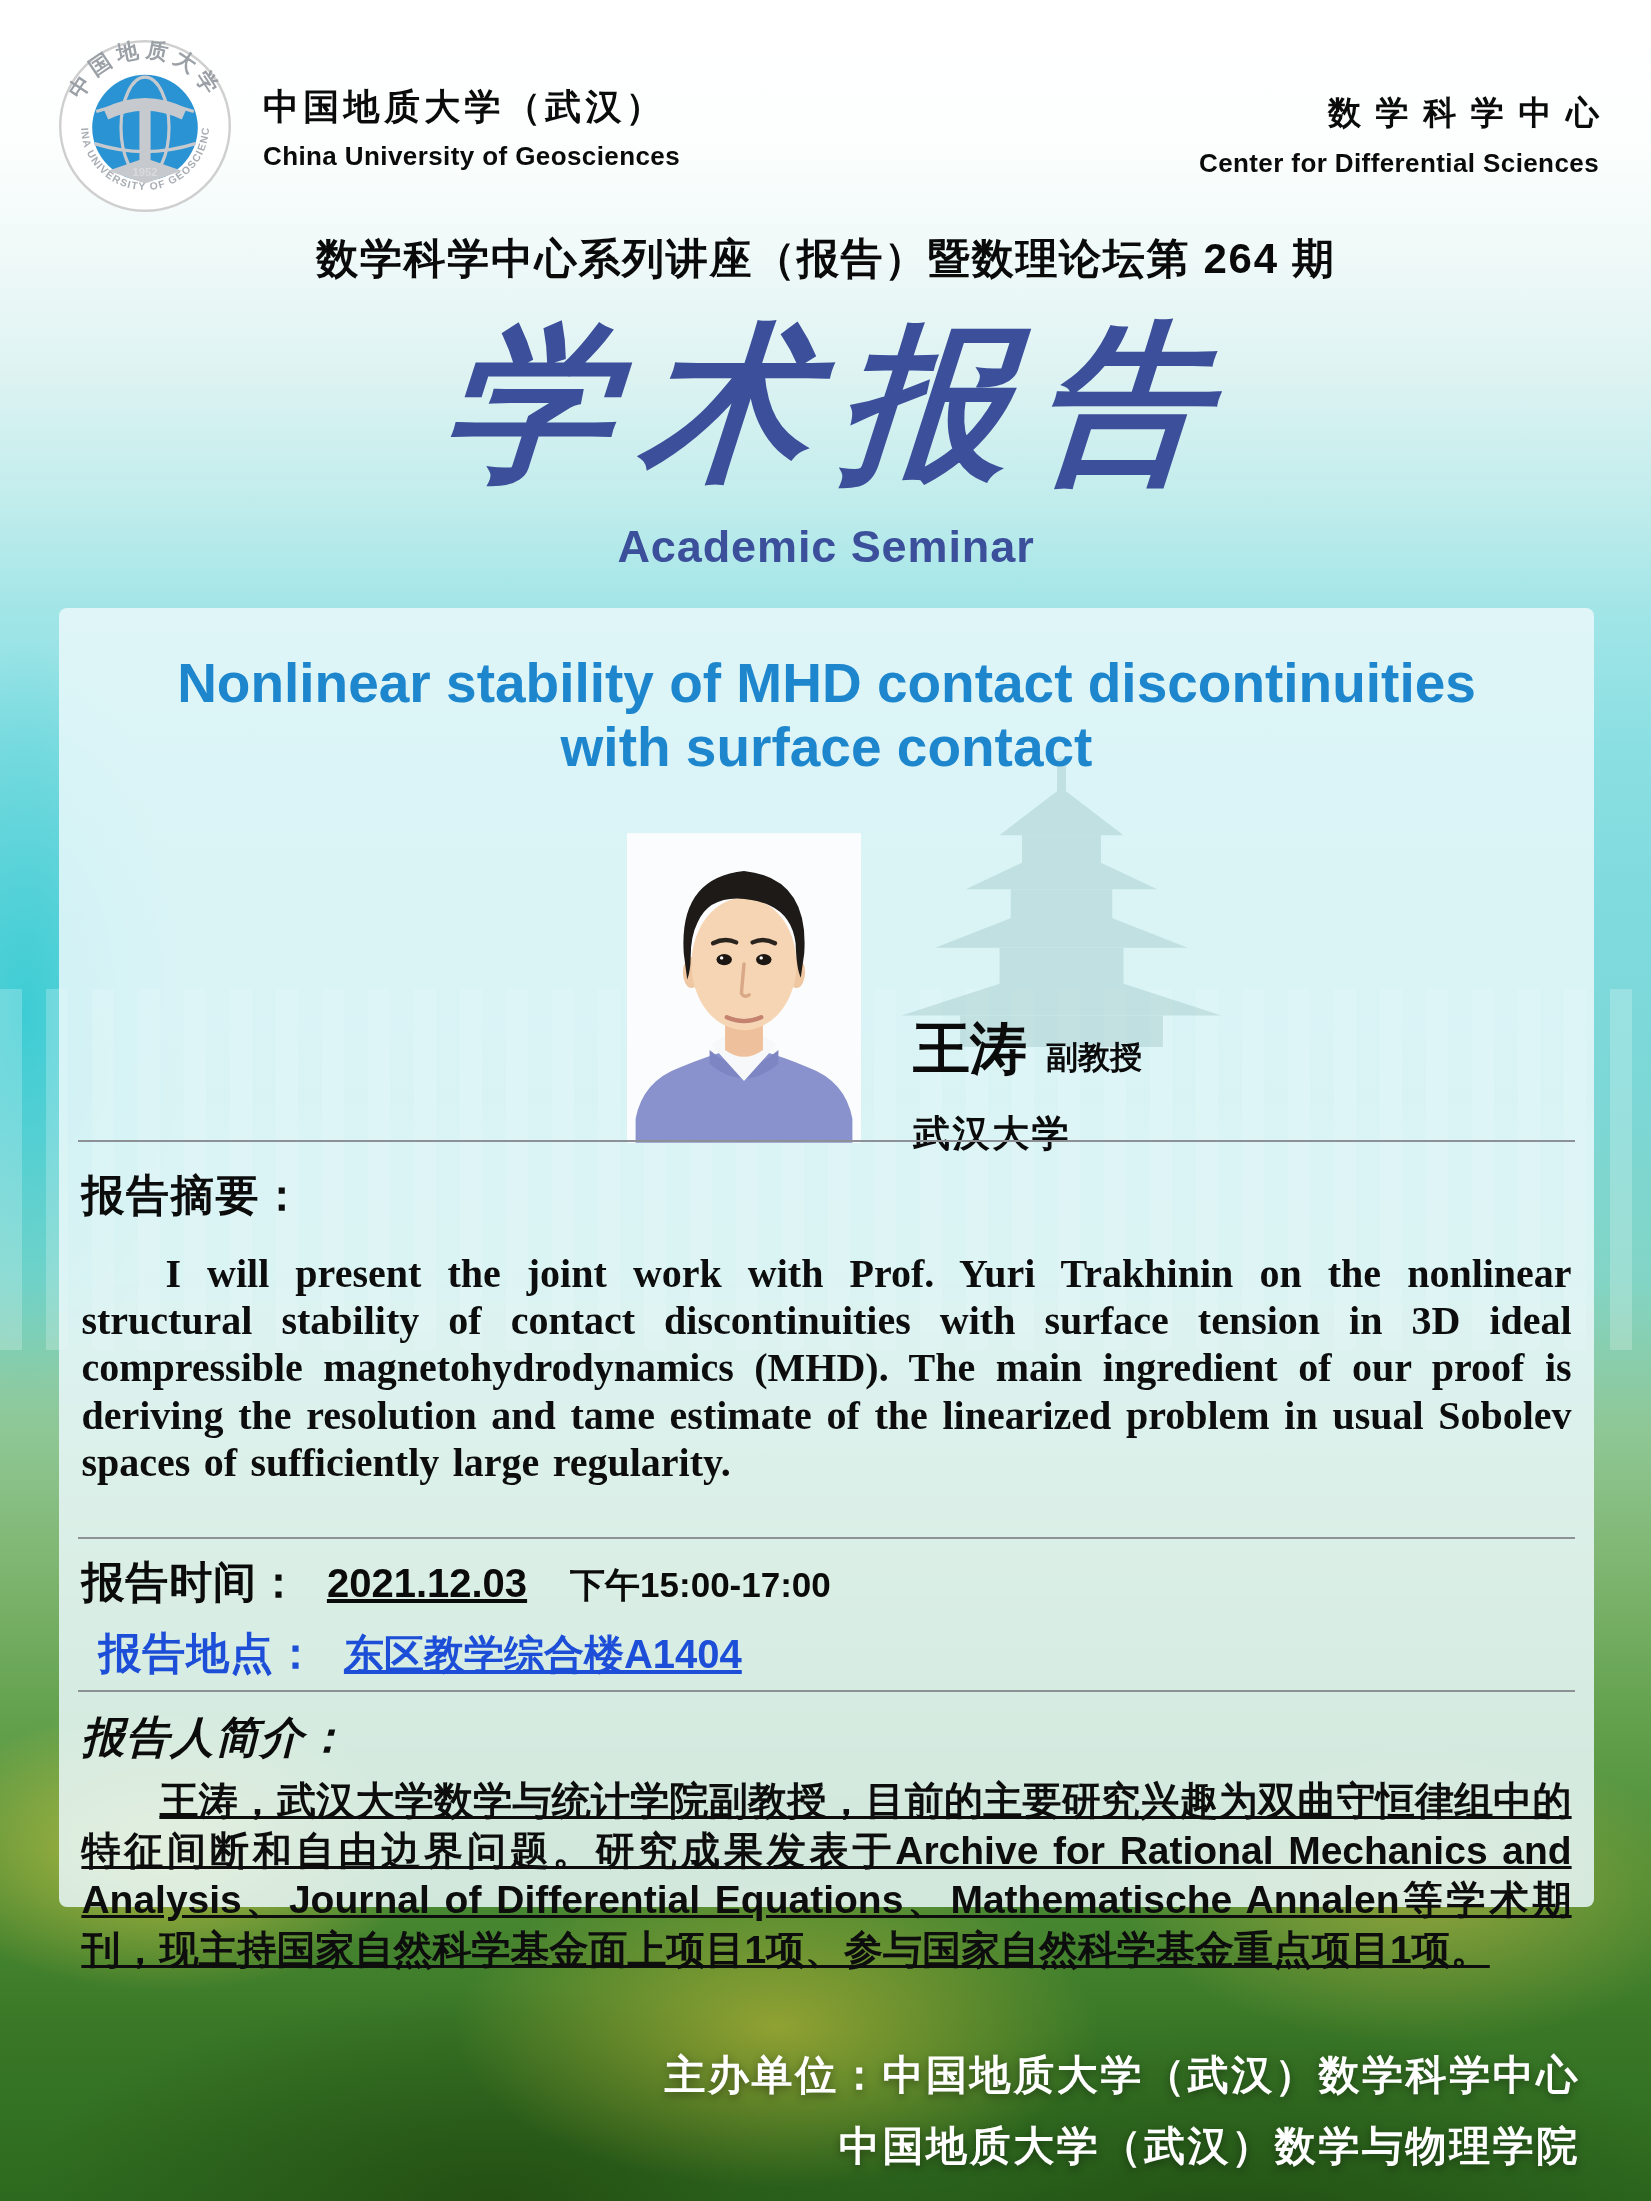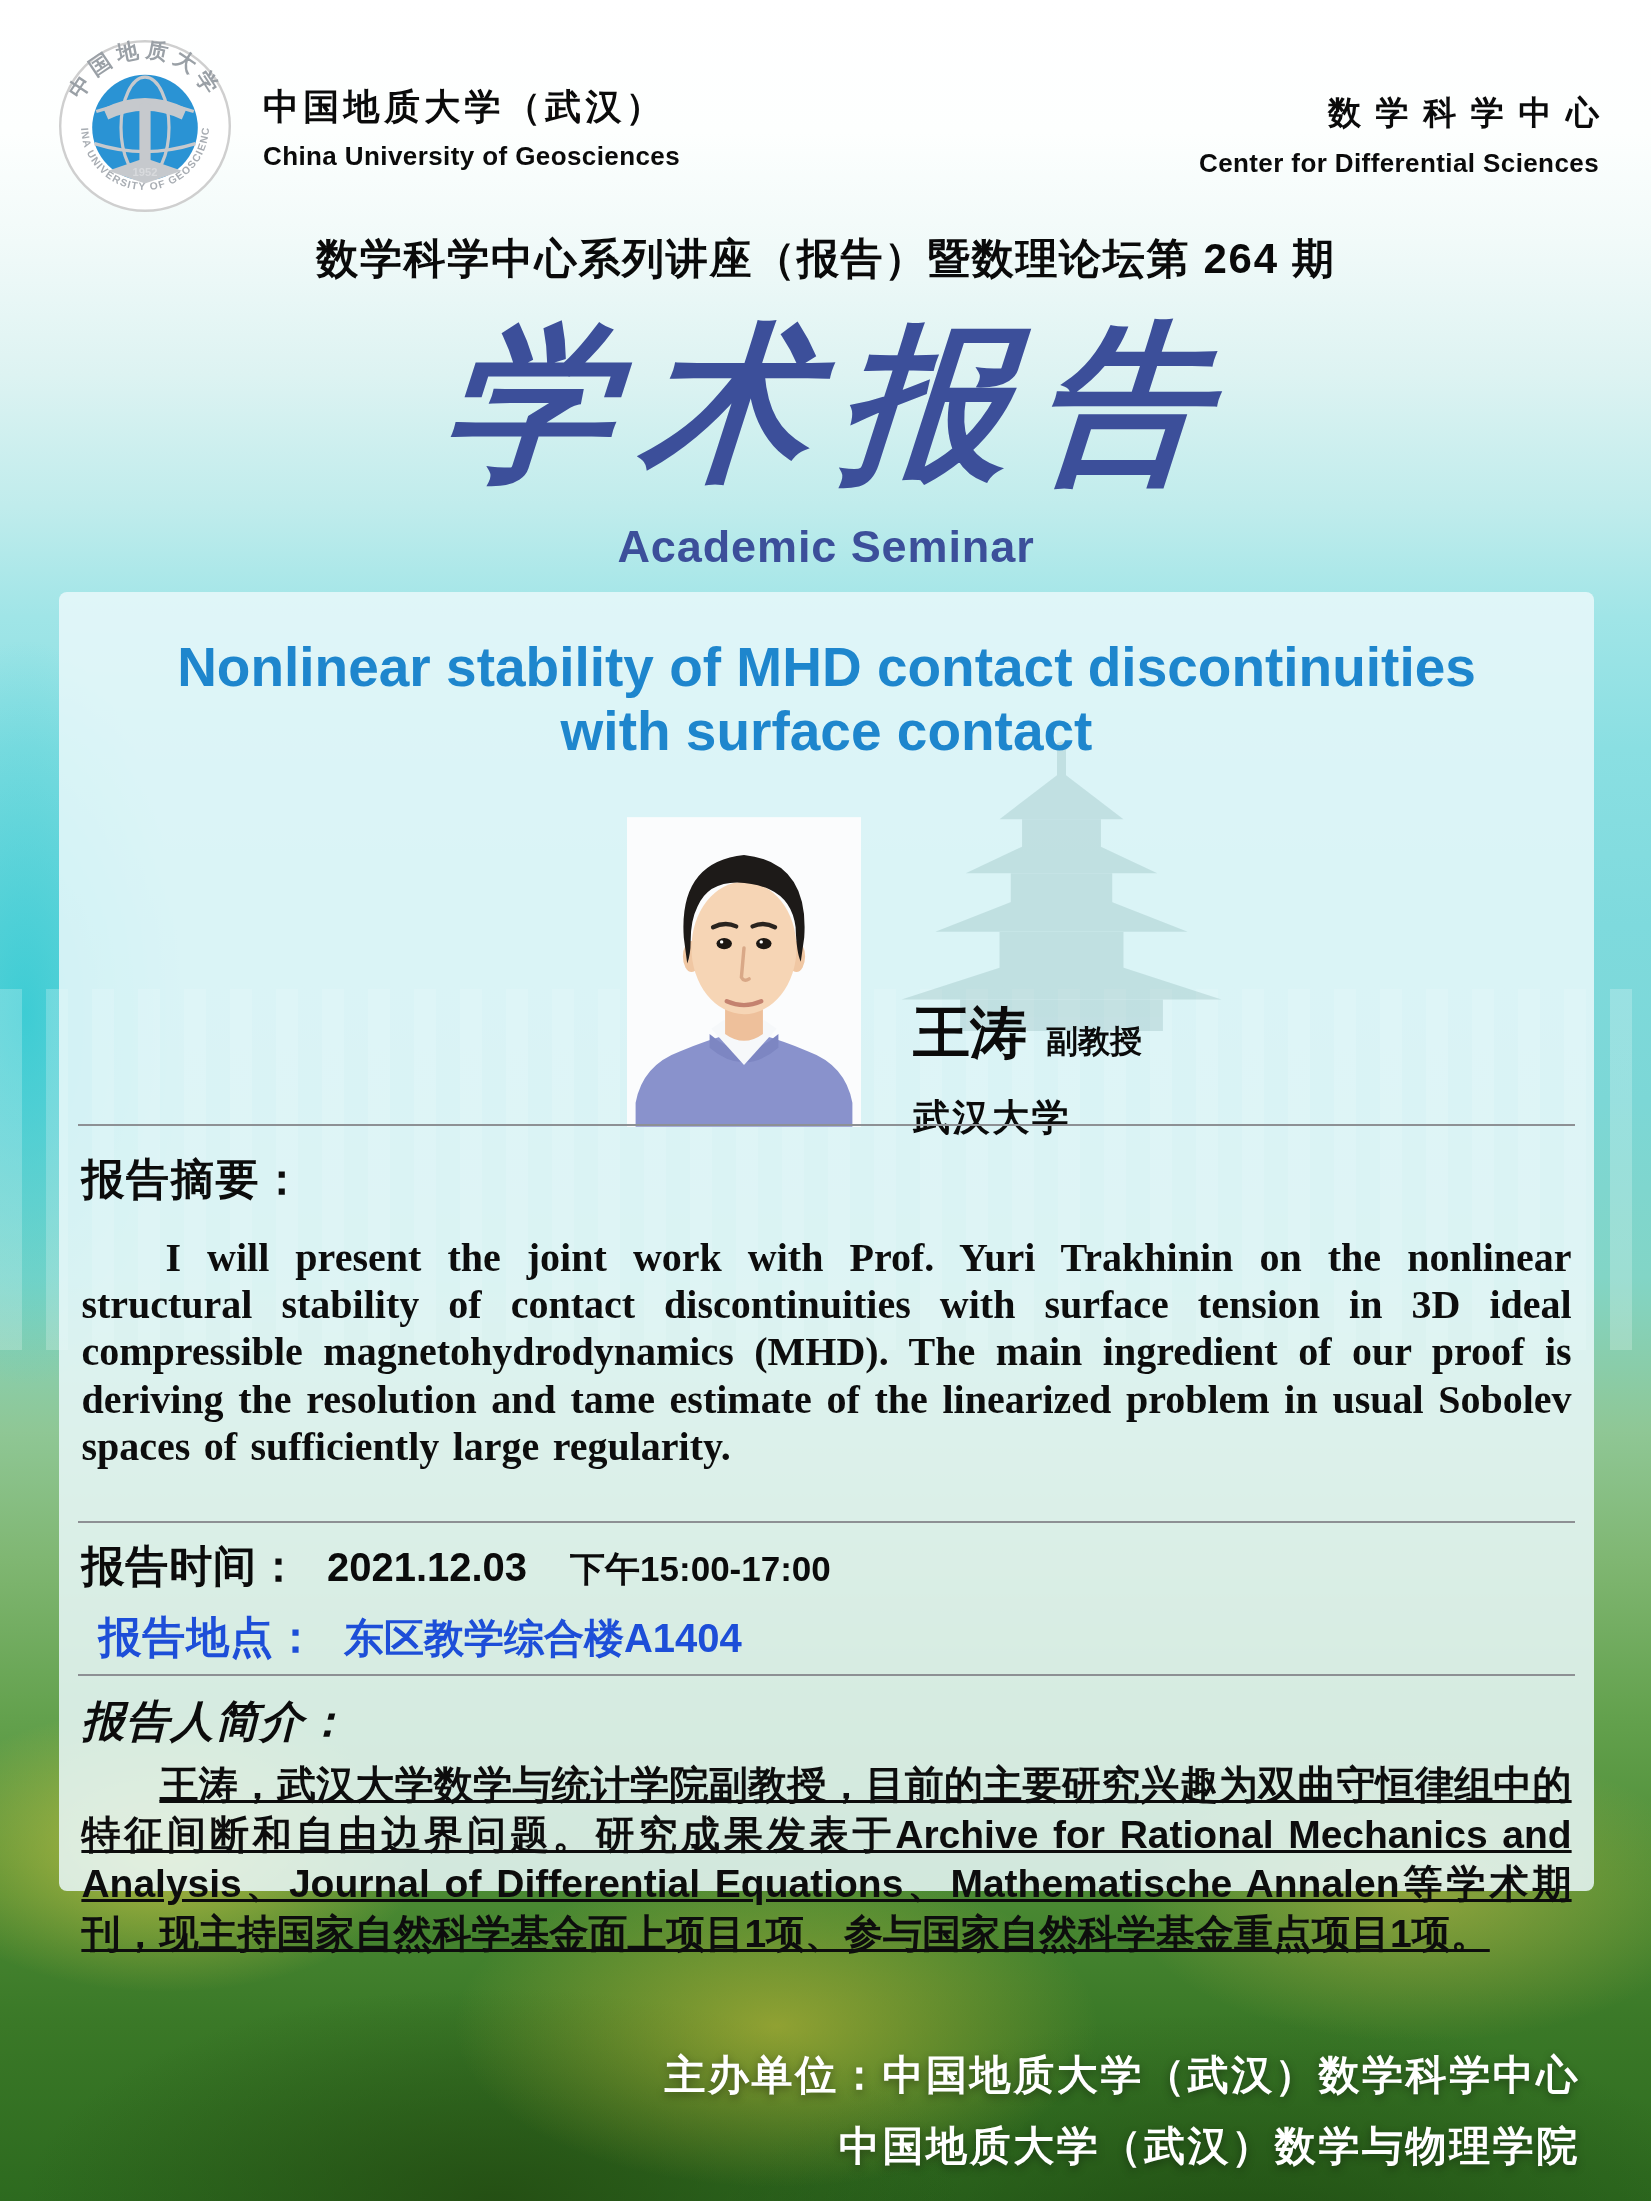"Nonlinear stability of MHD contact" .panel { top: 592px -> 608px }
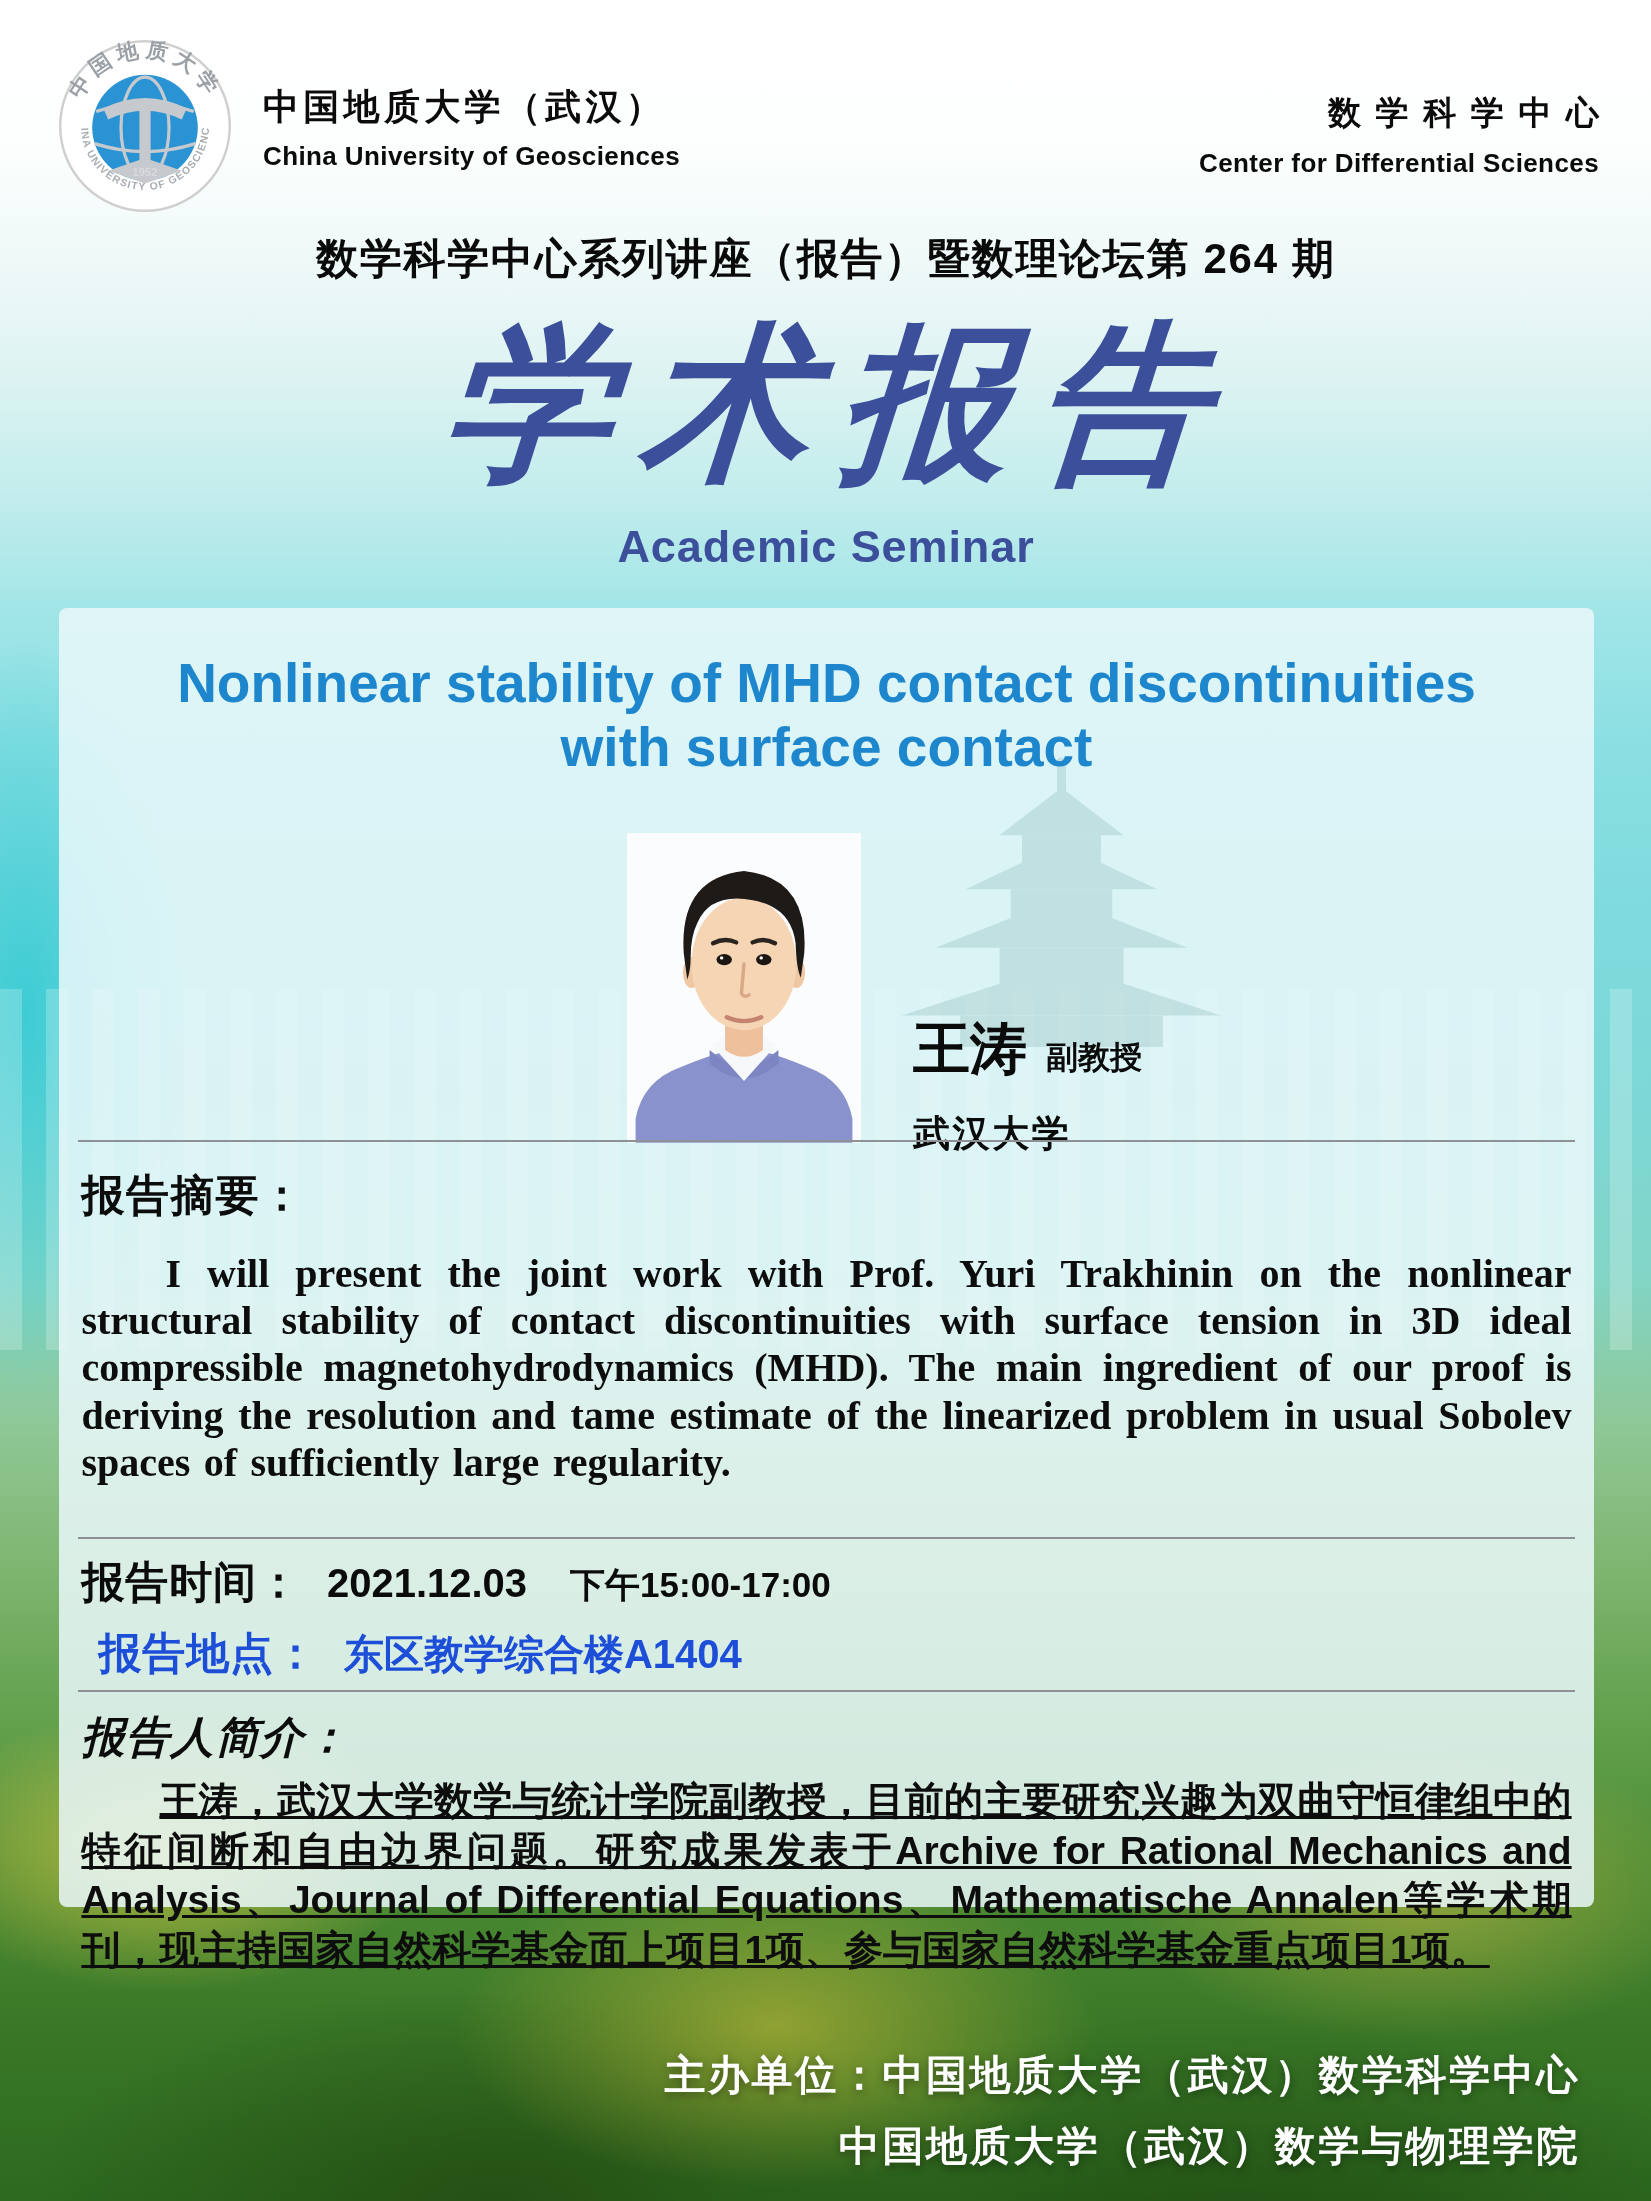"2021.12.03" .row-value { text-decoration: none -> underline }
